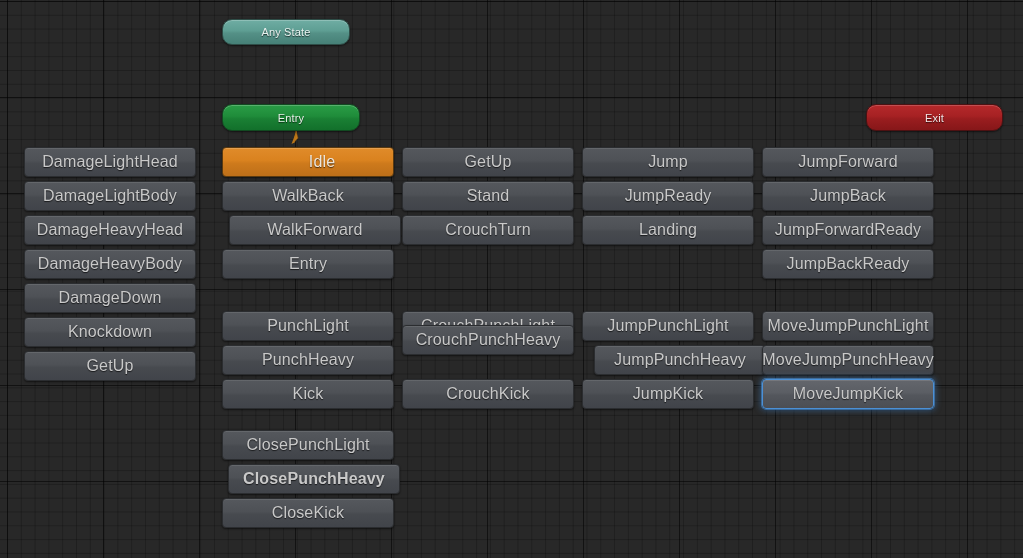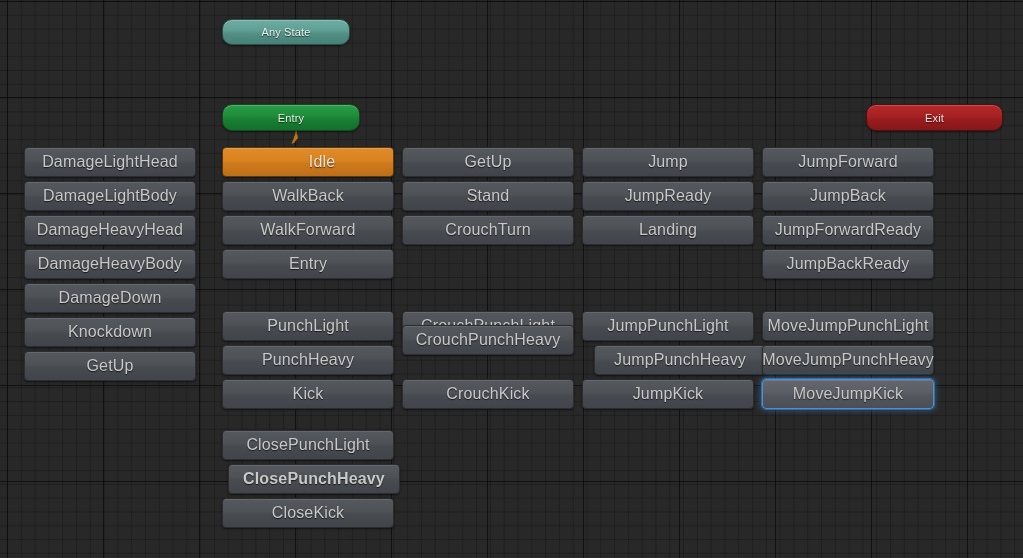"WalkForward" div.node { left: 222px -> 229px }
